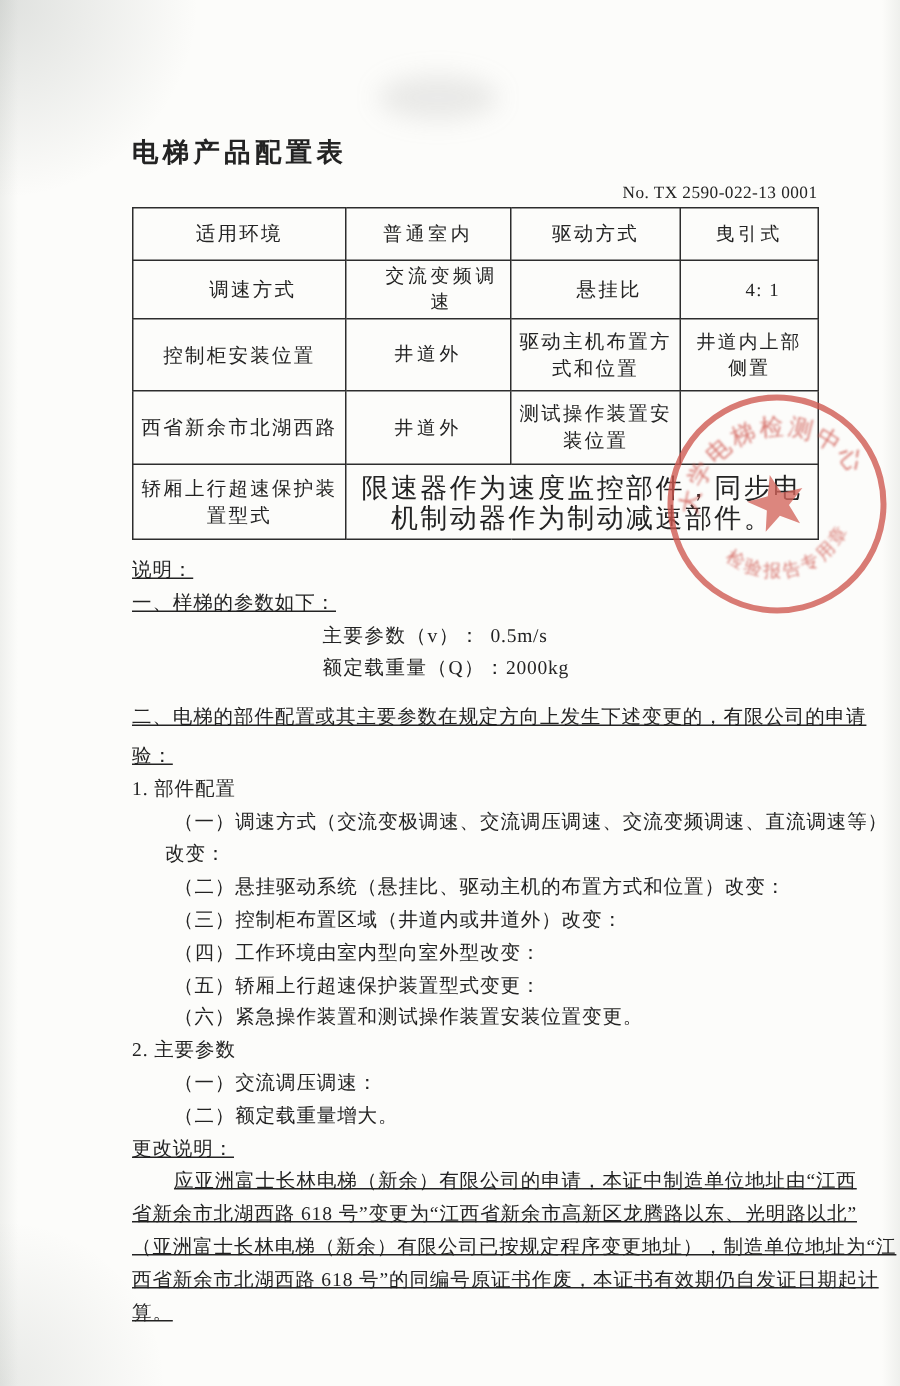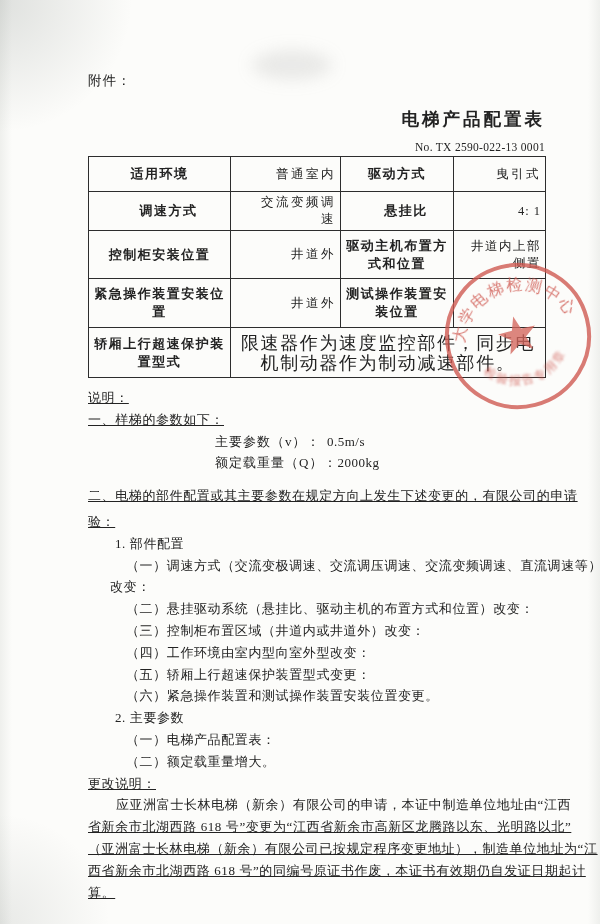"附件：" div.attach { html: <div>附件：</div> -> none }
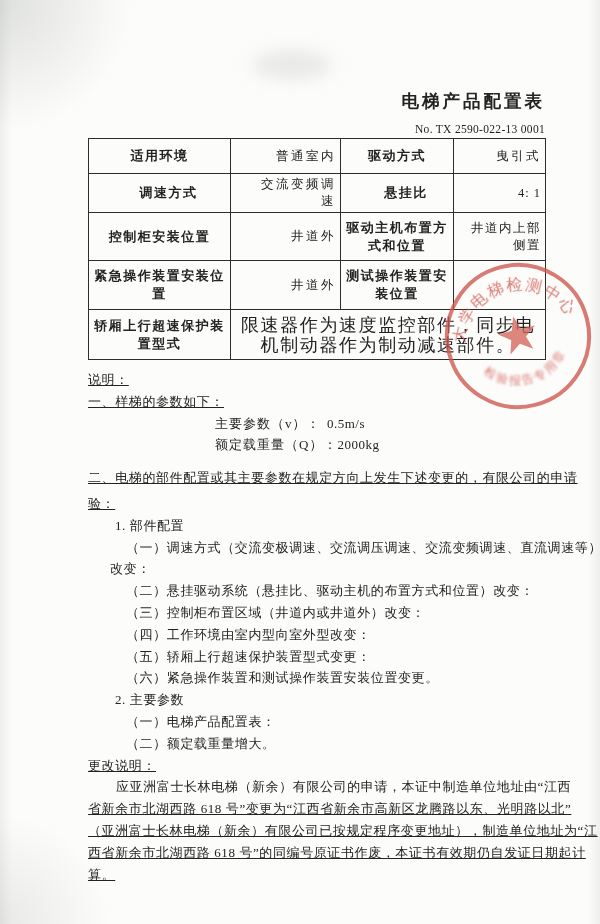"电梯产品配置表" .title { text-align: right -> left }
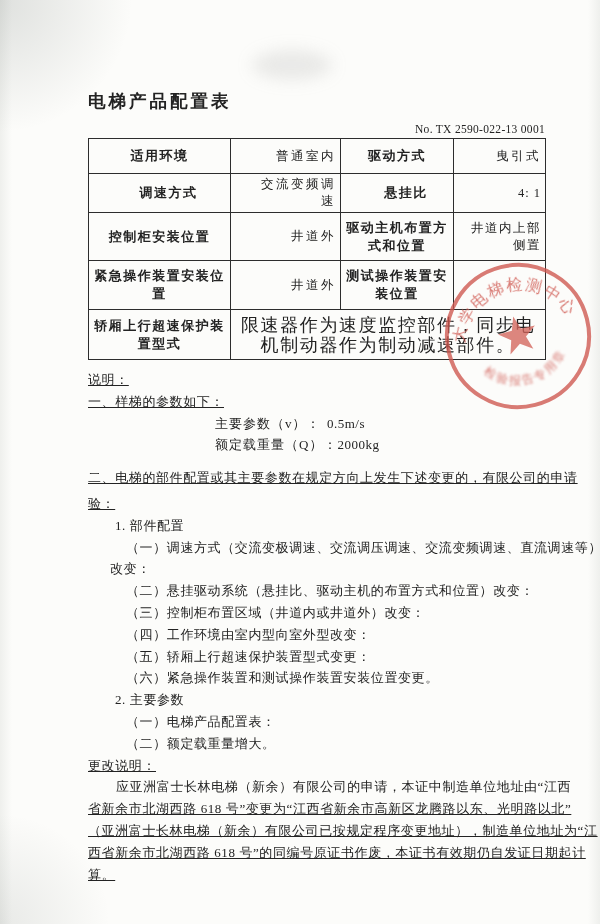"适用环境" table.cfg .lab { font-weight: bold -> normal }
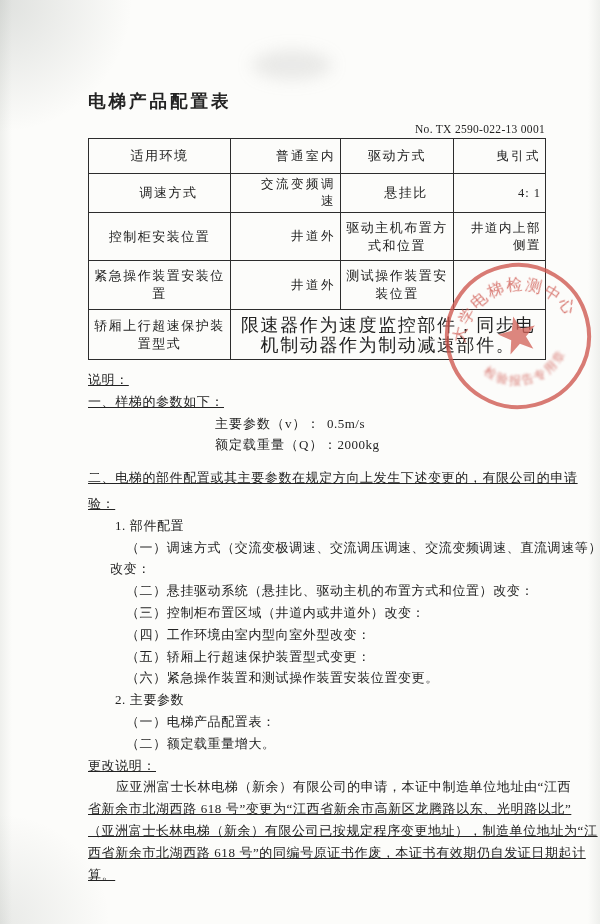"普通室内" table.cfg .val { text-align: right -> none }
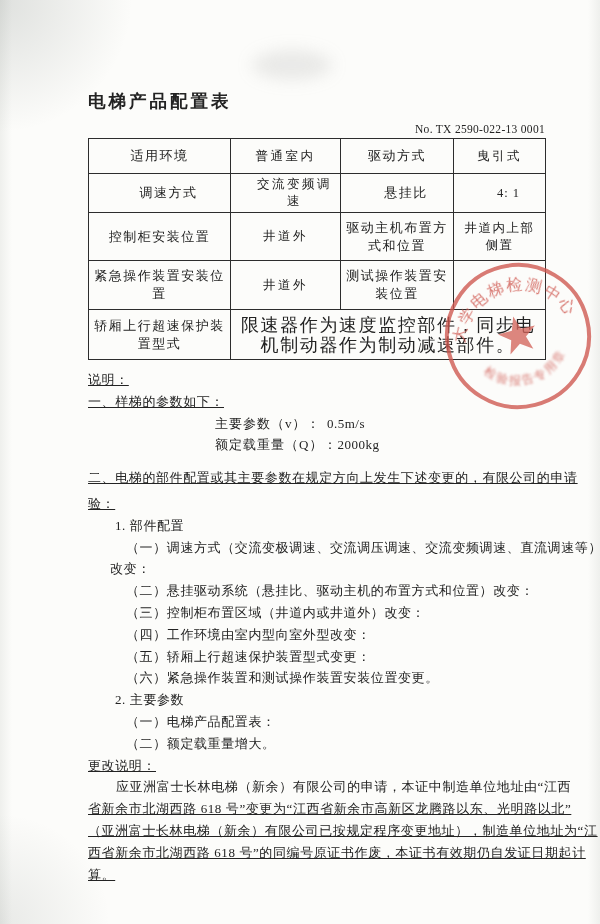"紧急操作装置安装位置" td.lab { text: 紧急操作装置安装位置 -> 西省新余市北湖西路 }
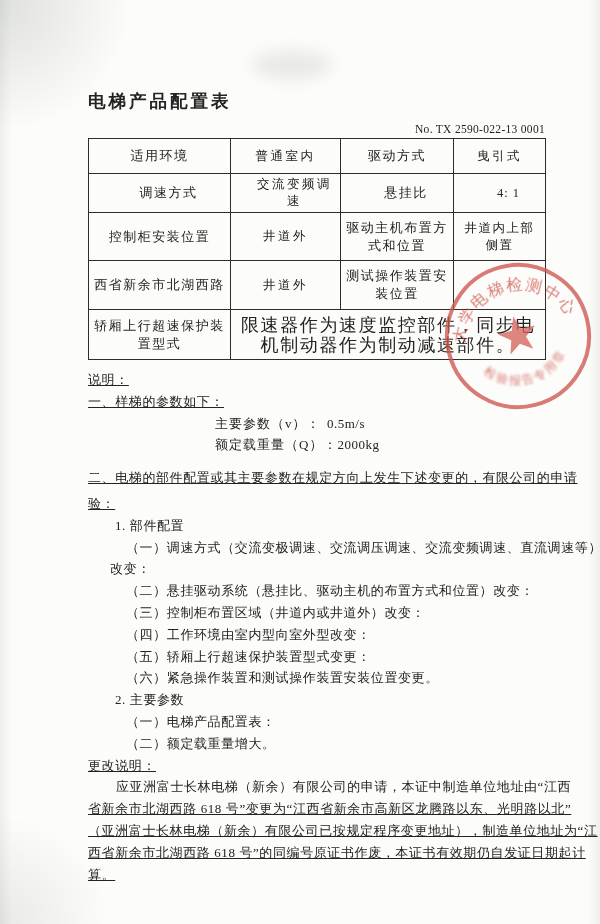"1. 部件配置" .ind1 { margin-left: 27px -> none }
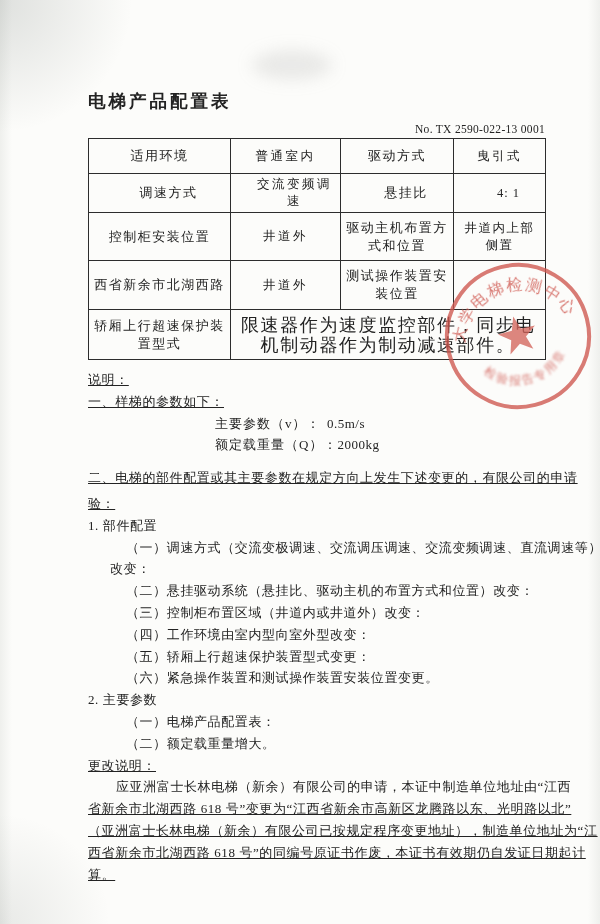"（一）调速方式（交流变极调速、交流调压调速、交流变频调速、直流调速等）" .ind2 { margin-left: 38px -> 28px }
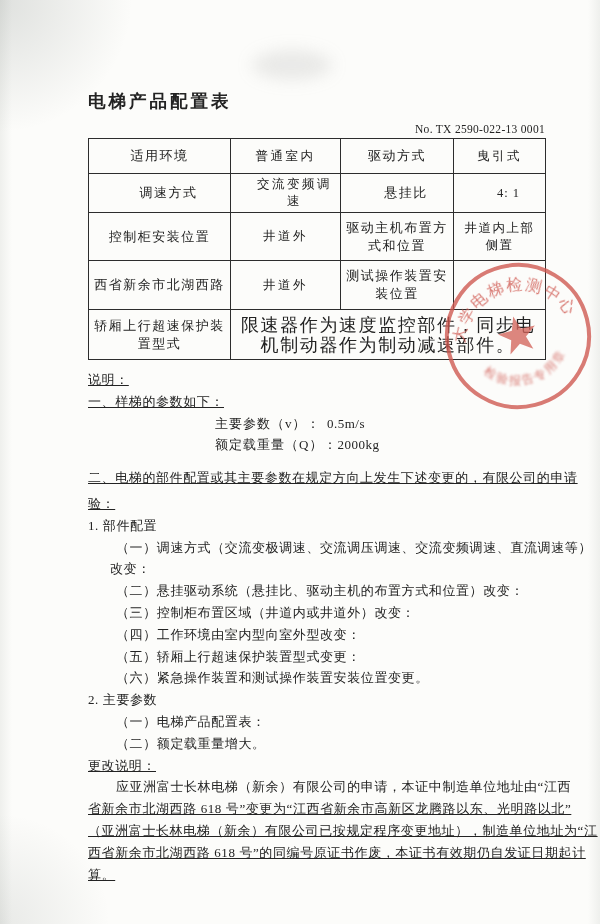"（一）电梯产品配置表：" div.ln { text: 电梯产品配置表 -> 交流调压调速 }
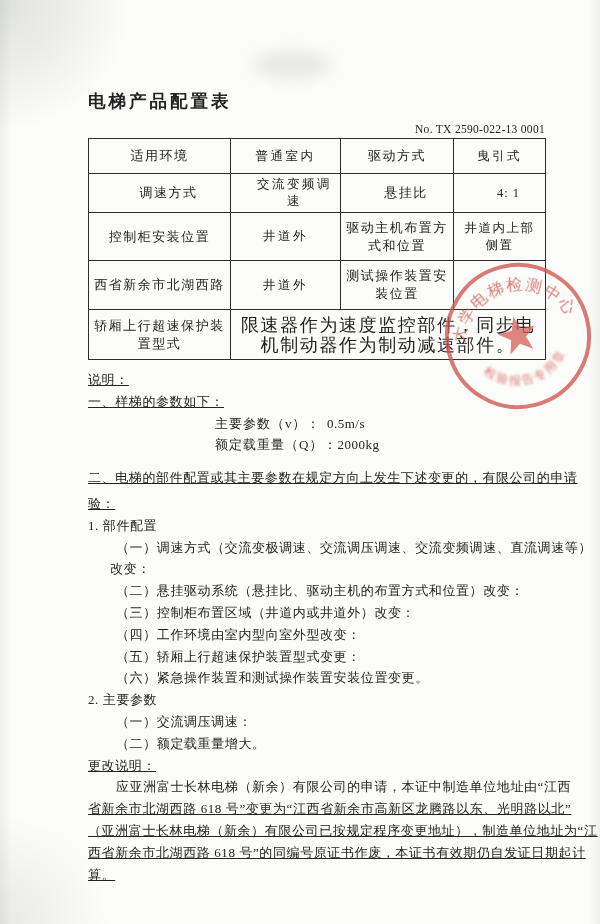"应亚洲富士长林电梯（新余）有限公司的申请，本证中制造单位地址由“江西" .firstline { text-decoration: none -> underline }
